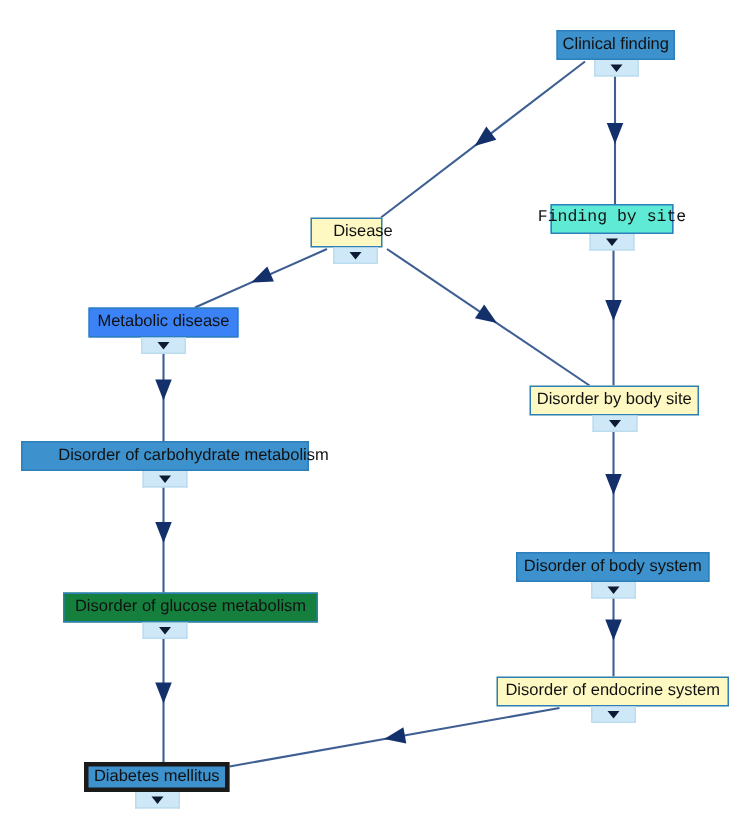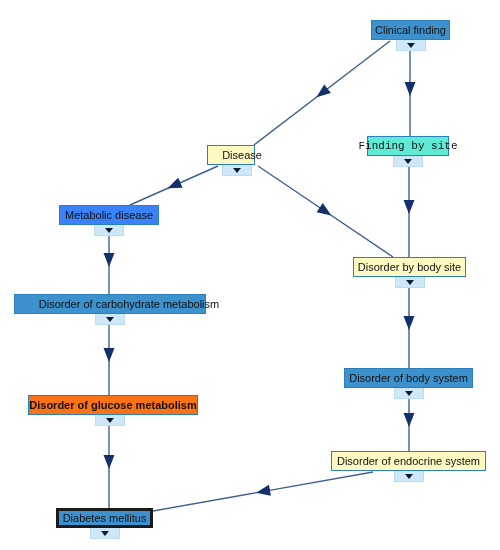"Disorder of glucose metabolism" div.node { background: #f97316 -> #15803d; font-weight: bold -> none; left: 28px -> 42px }
